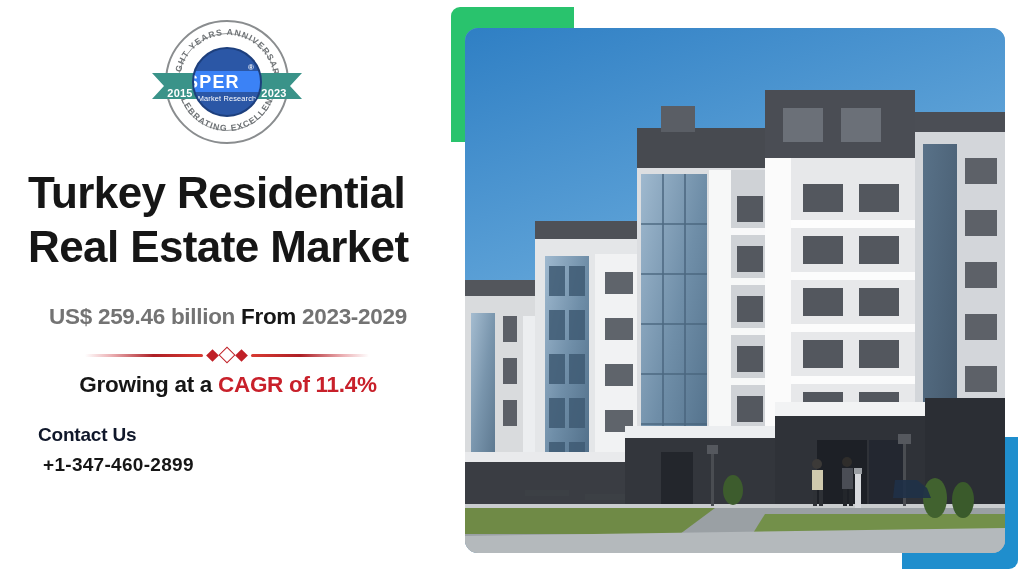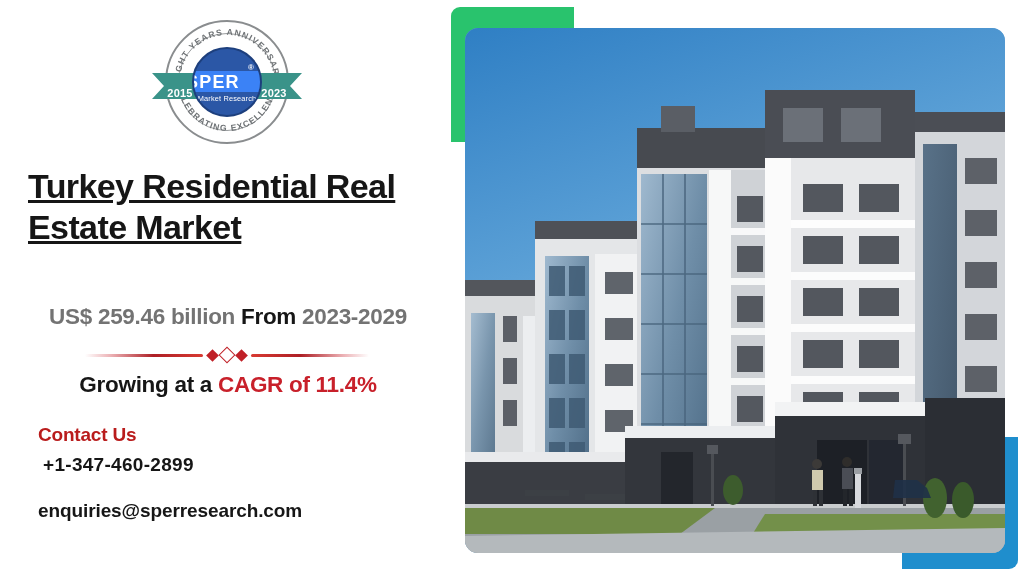"Turkey Residential Real Estate Market" .headline { font-size: 34px -> 44px; text-decoration: underline -> none }
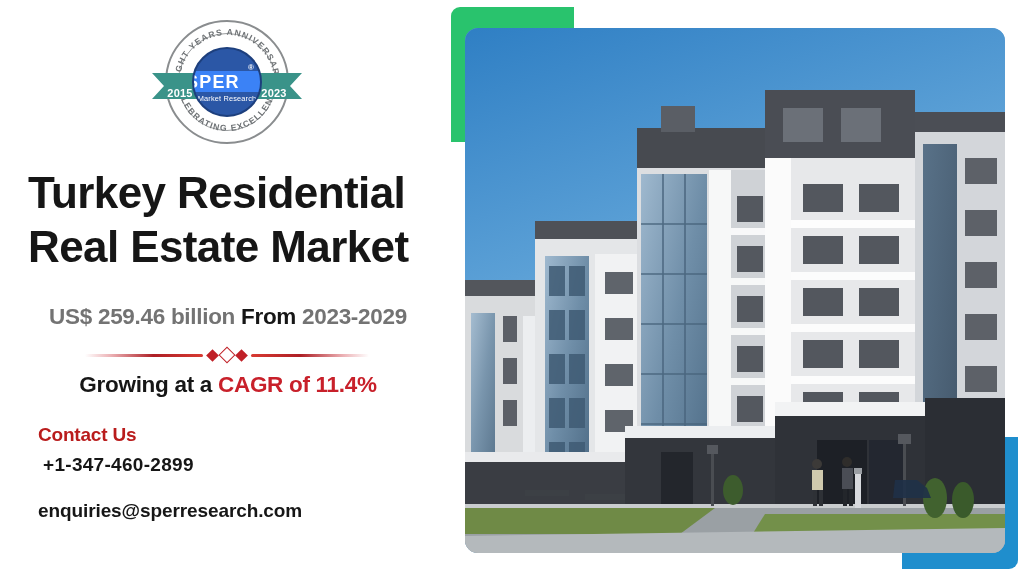"Contact Us" .contact-title { color: #b91c1c -> #0f172a }
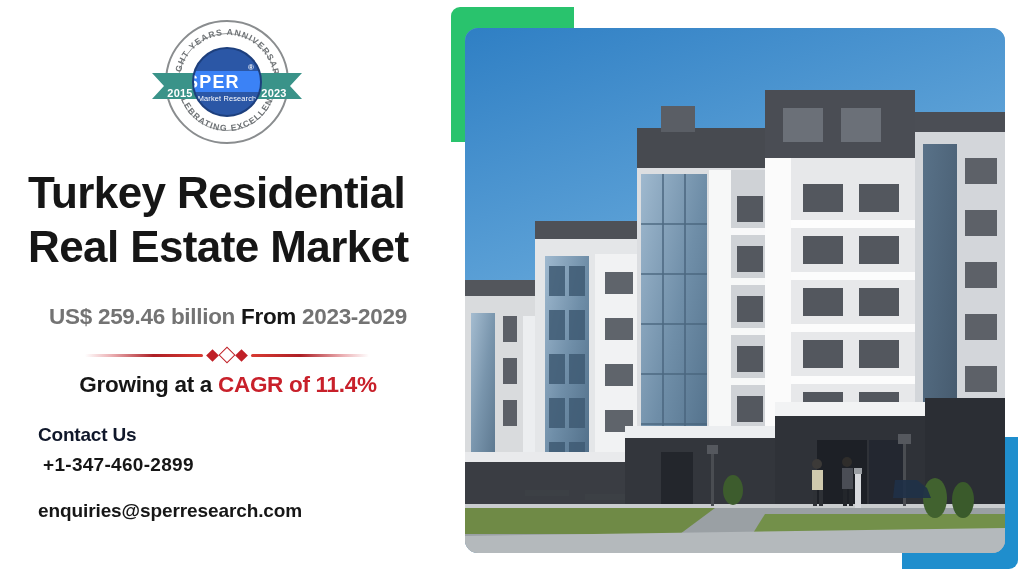"enquiries@sperresearch.com" div.contact-mail { html: <div>enquiries@sperresearch.com</div> -> none }
